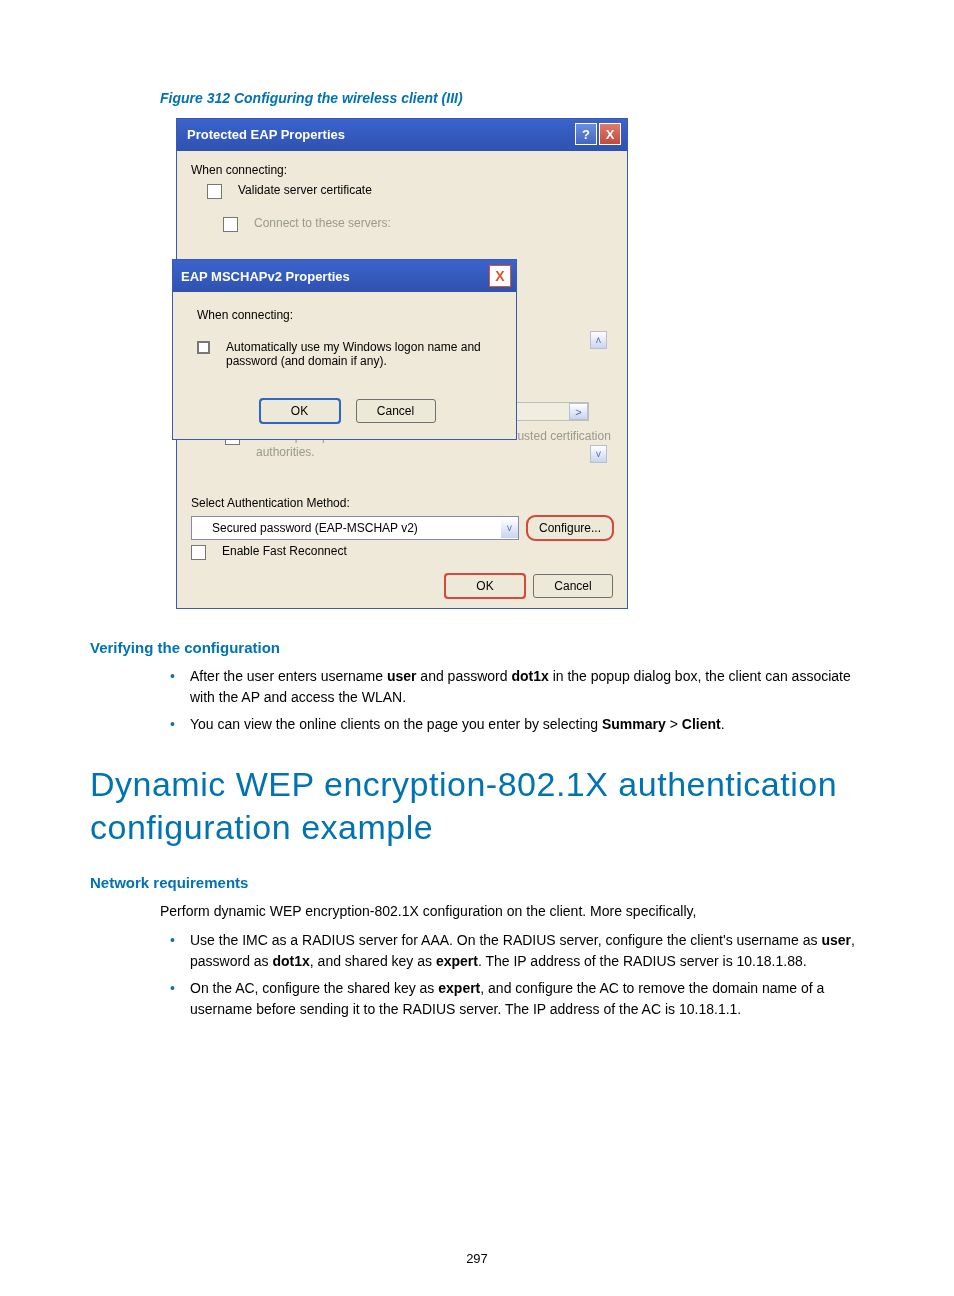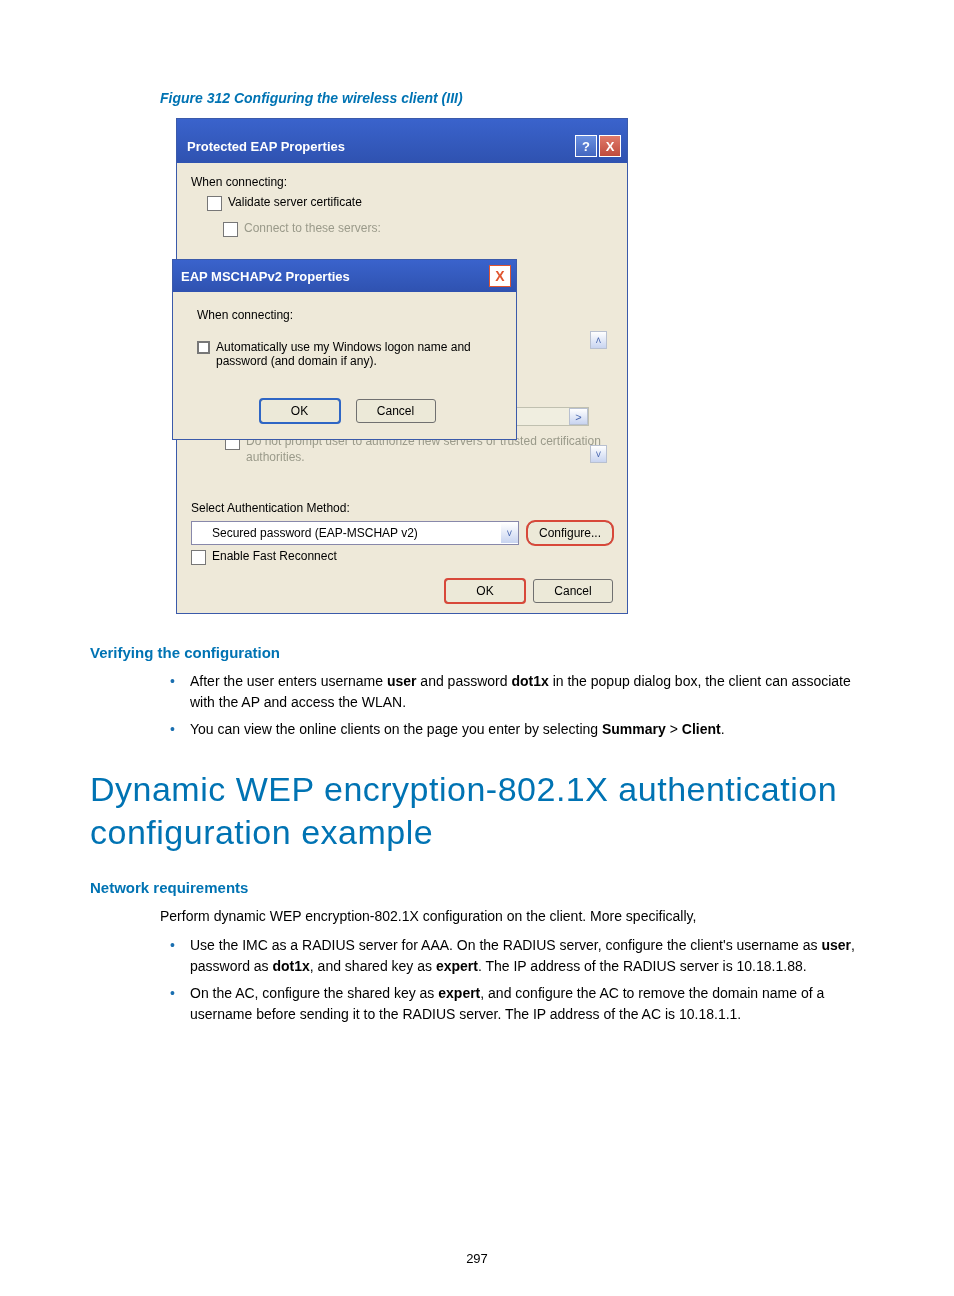"Protected EAP Properties" .titlebar { padding: 16px 6px 6px 10px -> 4px 6px 6px 10px }
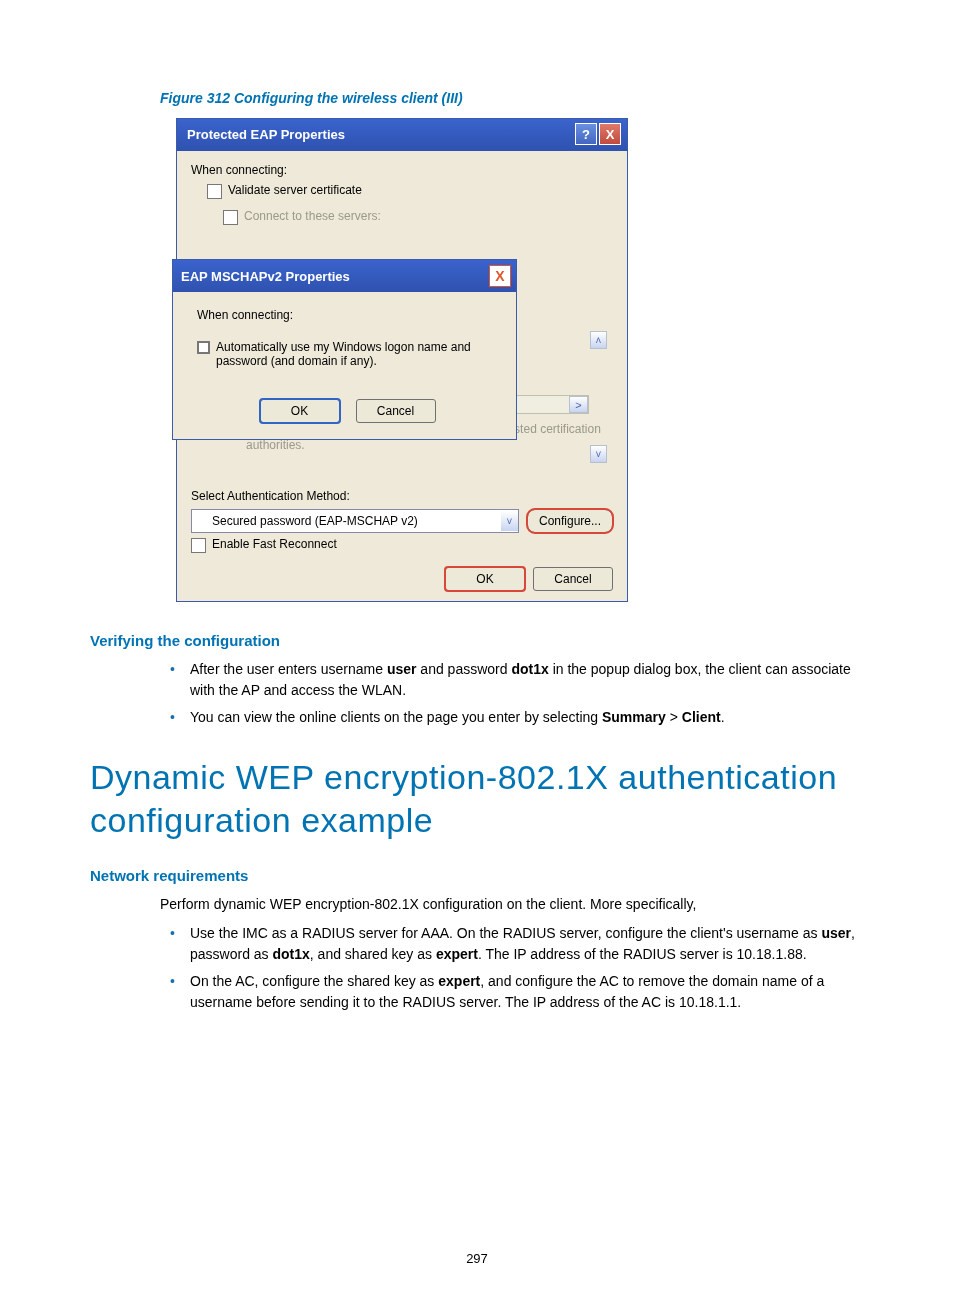"Validate server certificate" .chk-row { gap: 6px -> 16px }
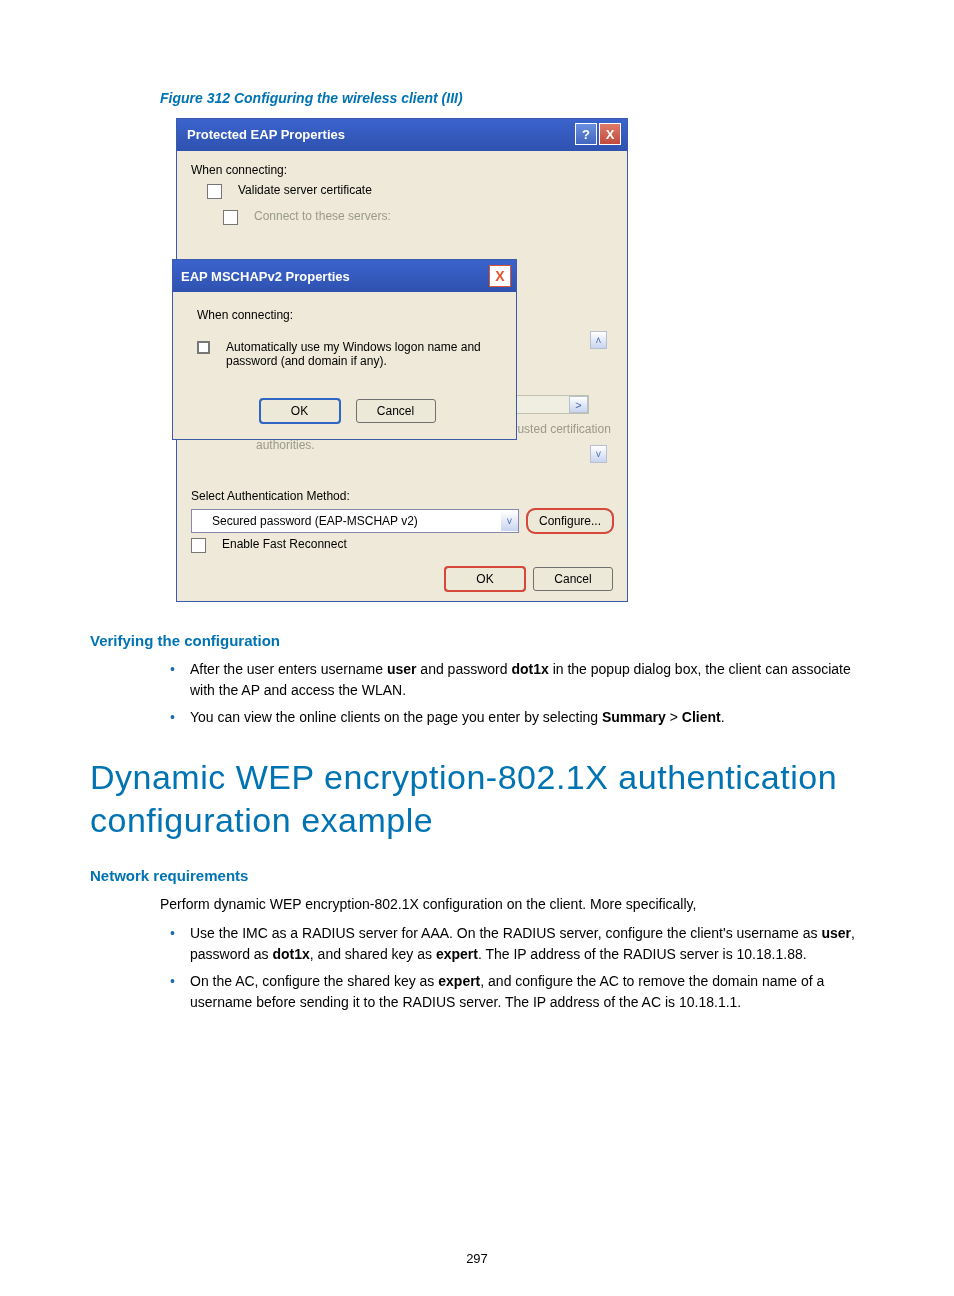"Connect to these servers:" div.chk-row { margin-top: 10px -> 17px }
